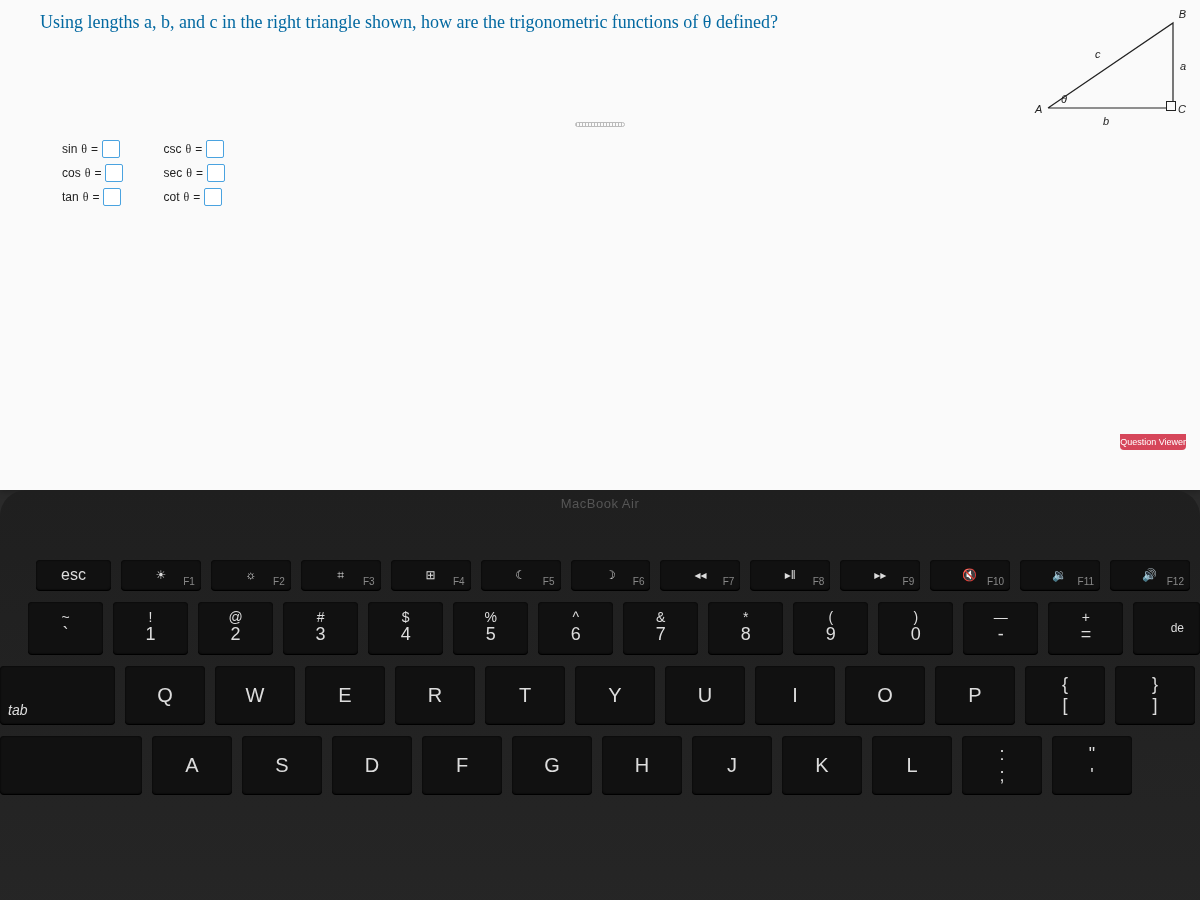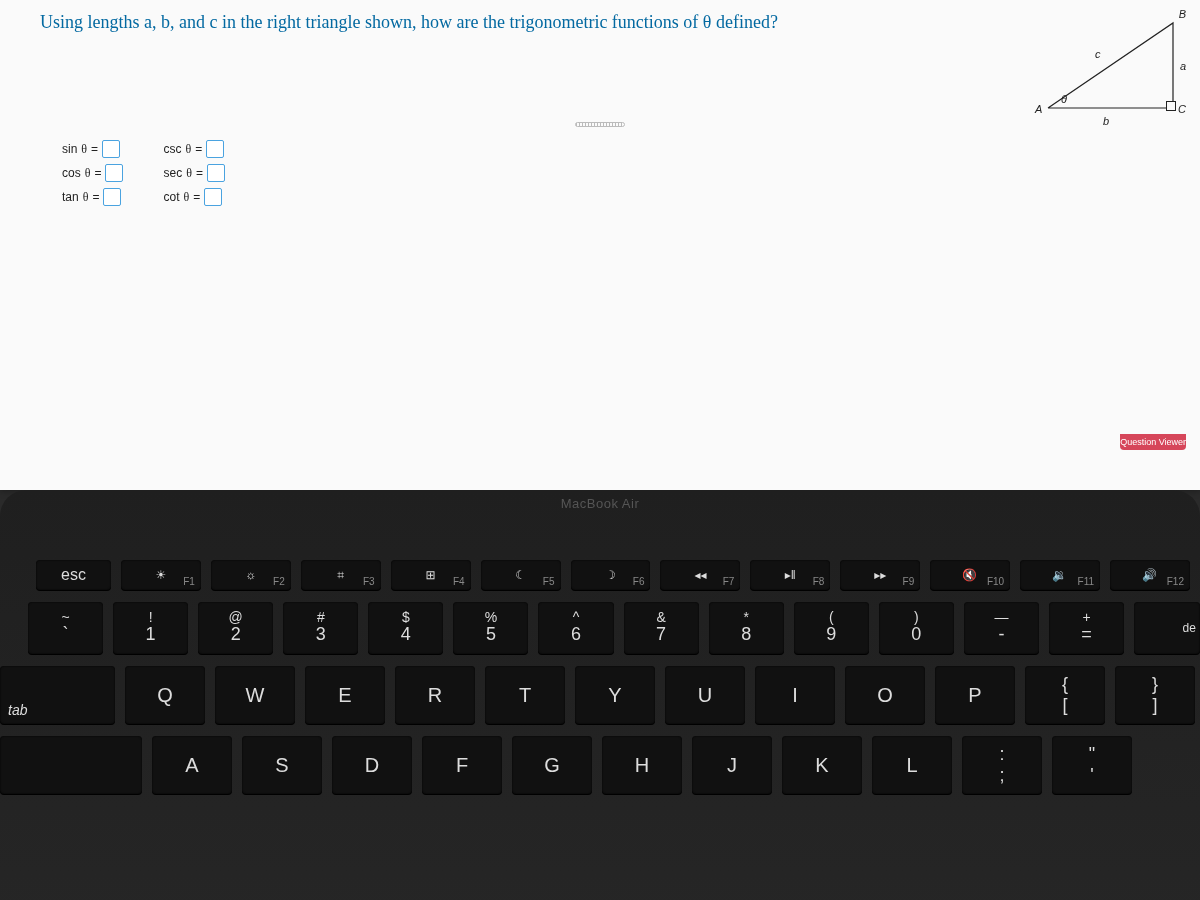"de" div.key { padding-right: 4px -> 16px }
